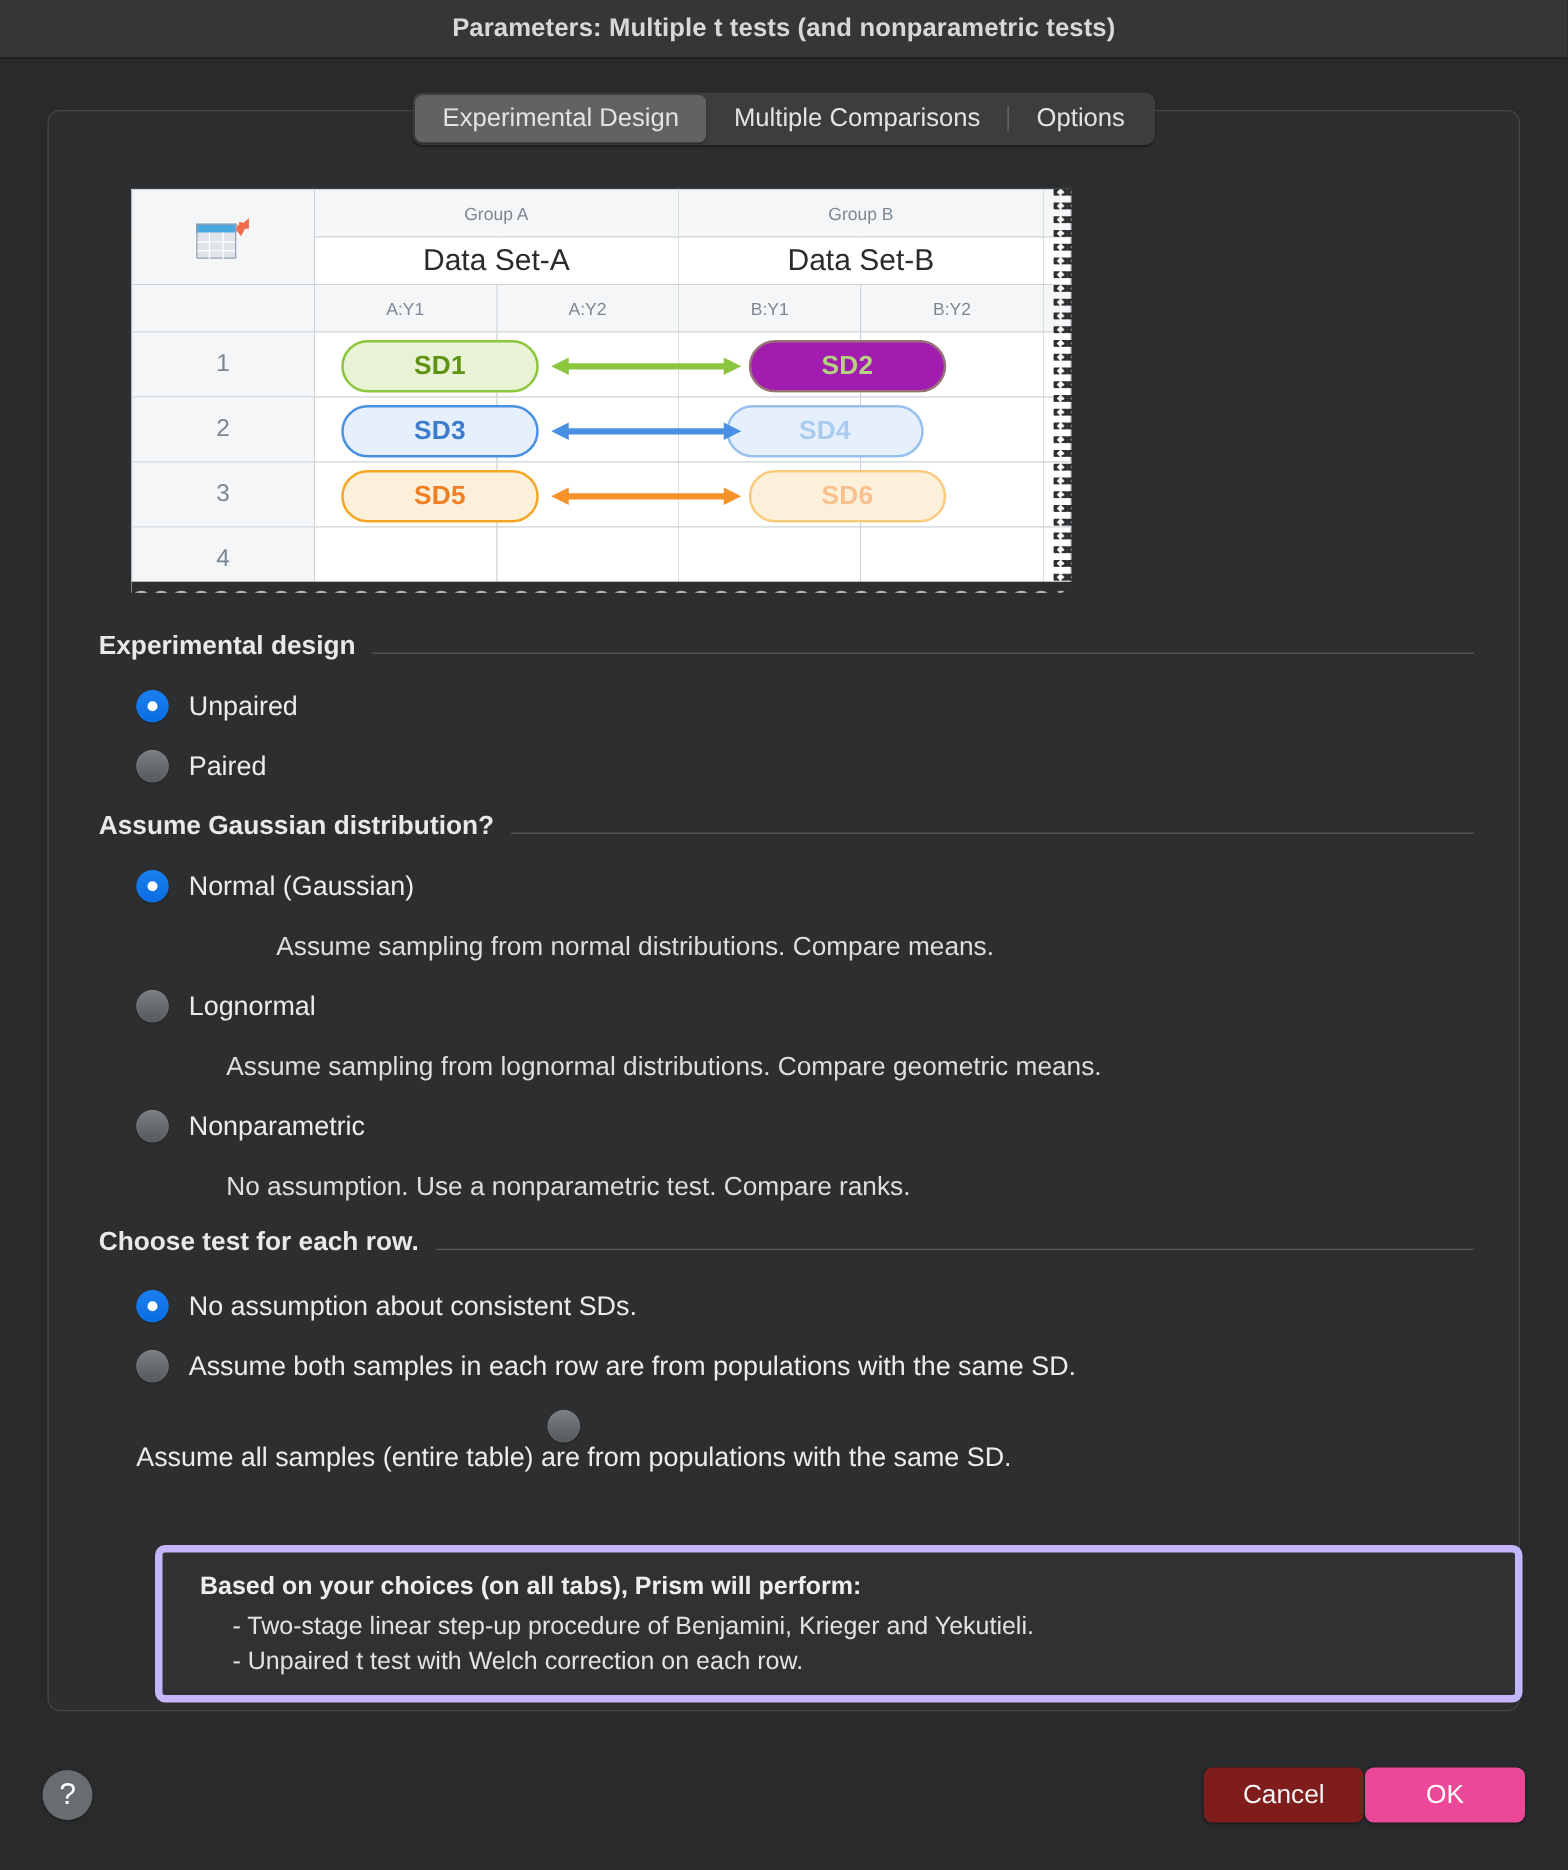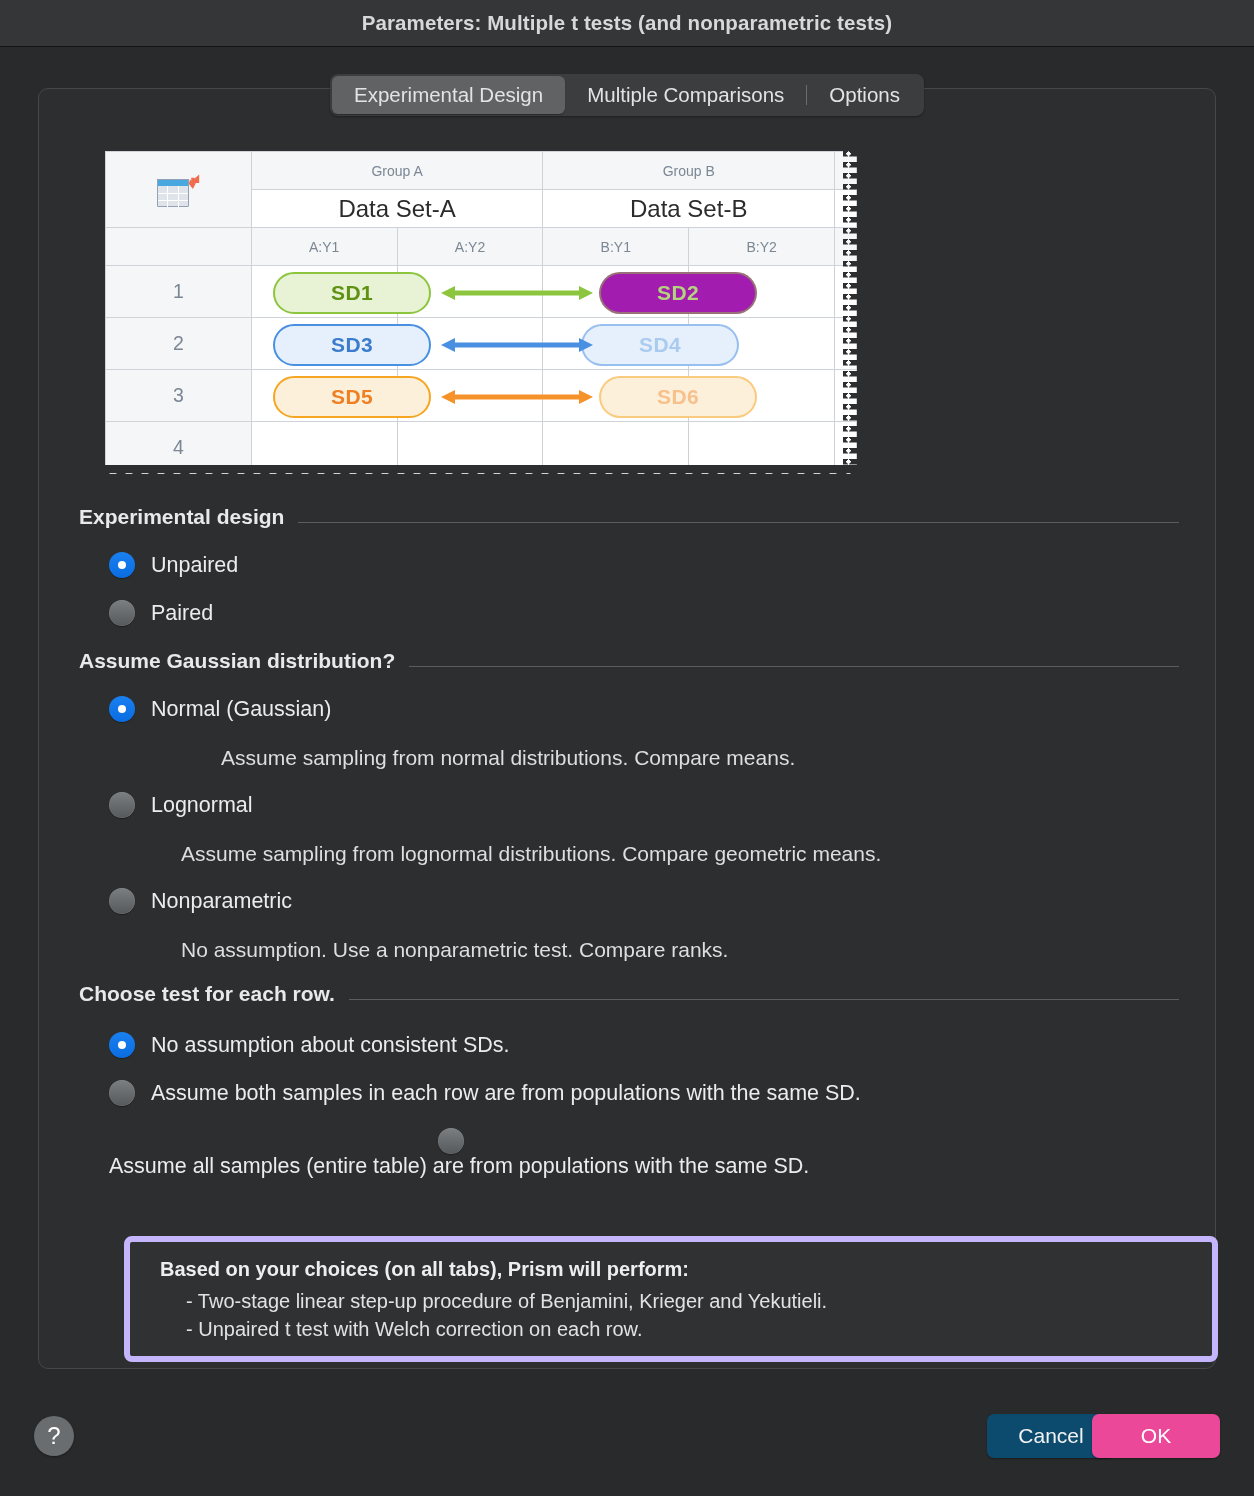"Cancel" .btn-cancel { background: #0c4a6e -> #7f1d1d; right: 139px -> 163px }
